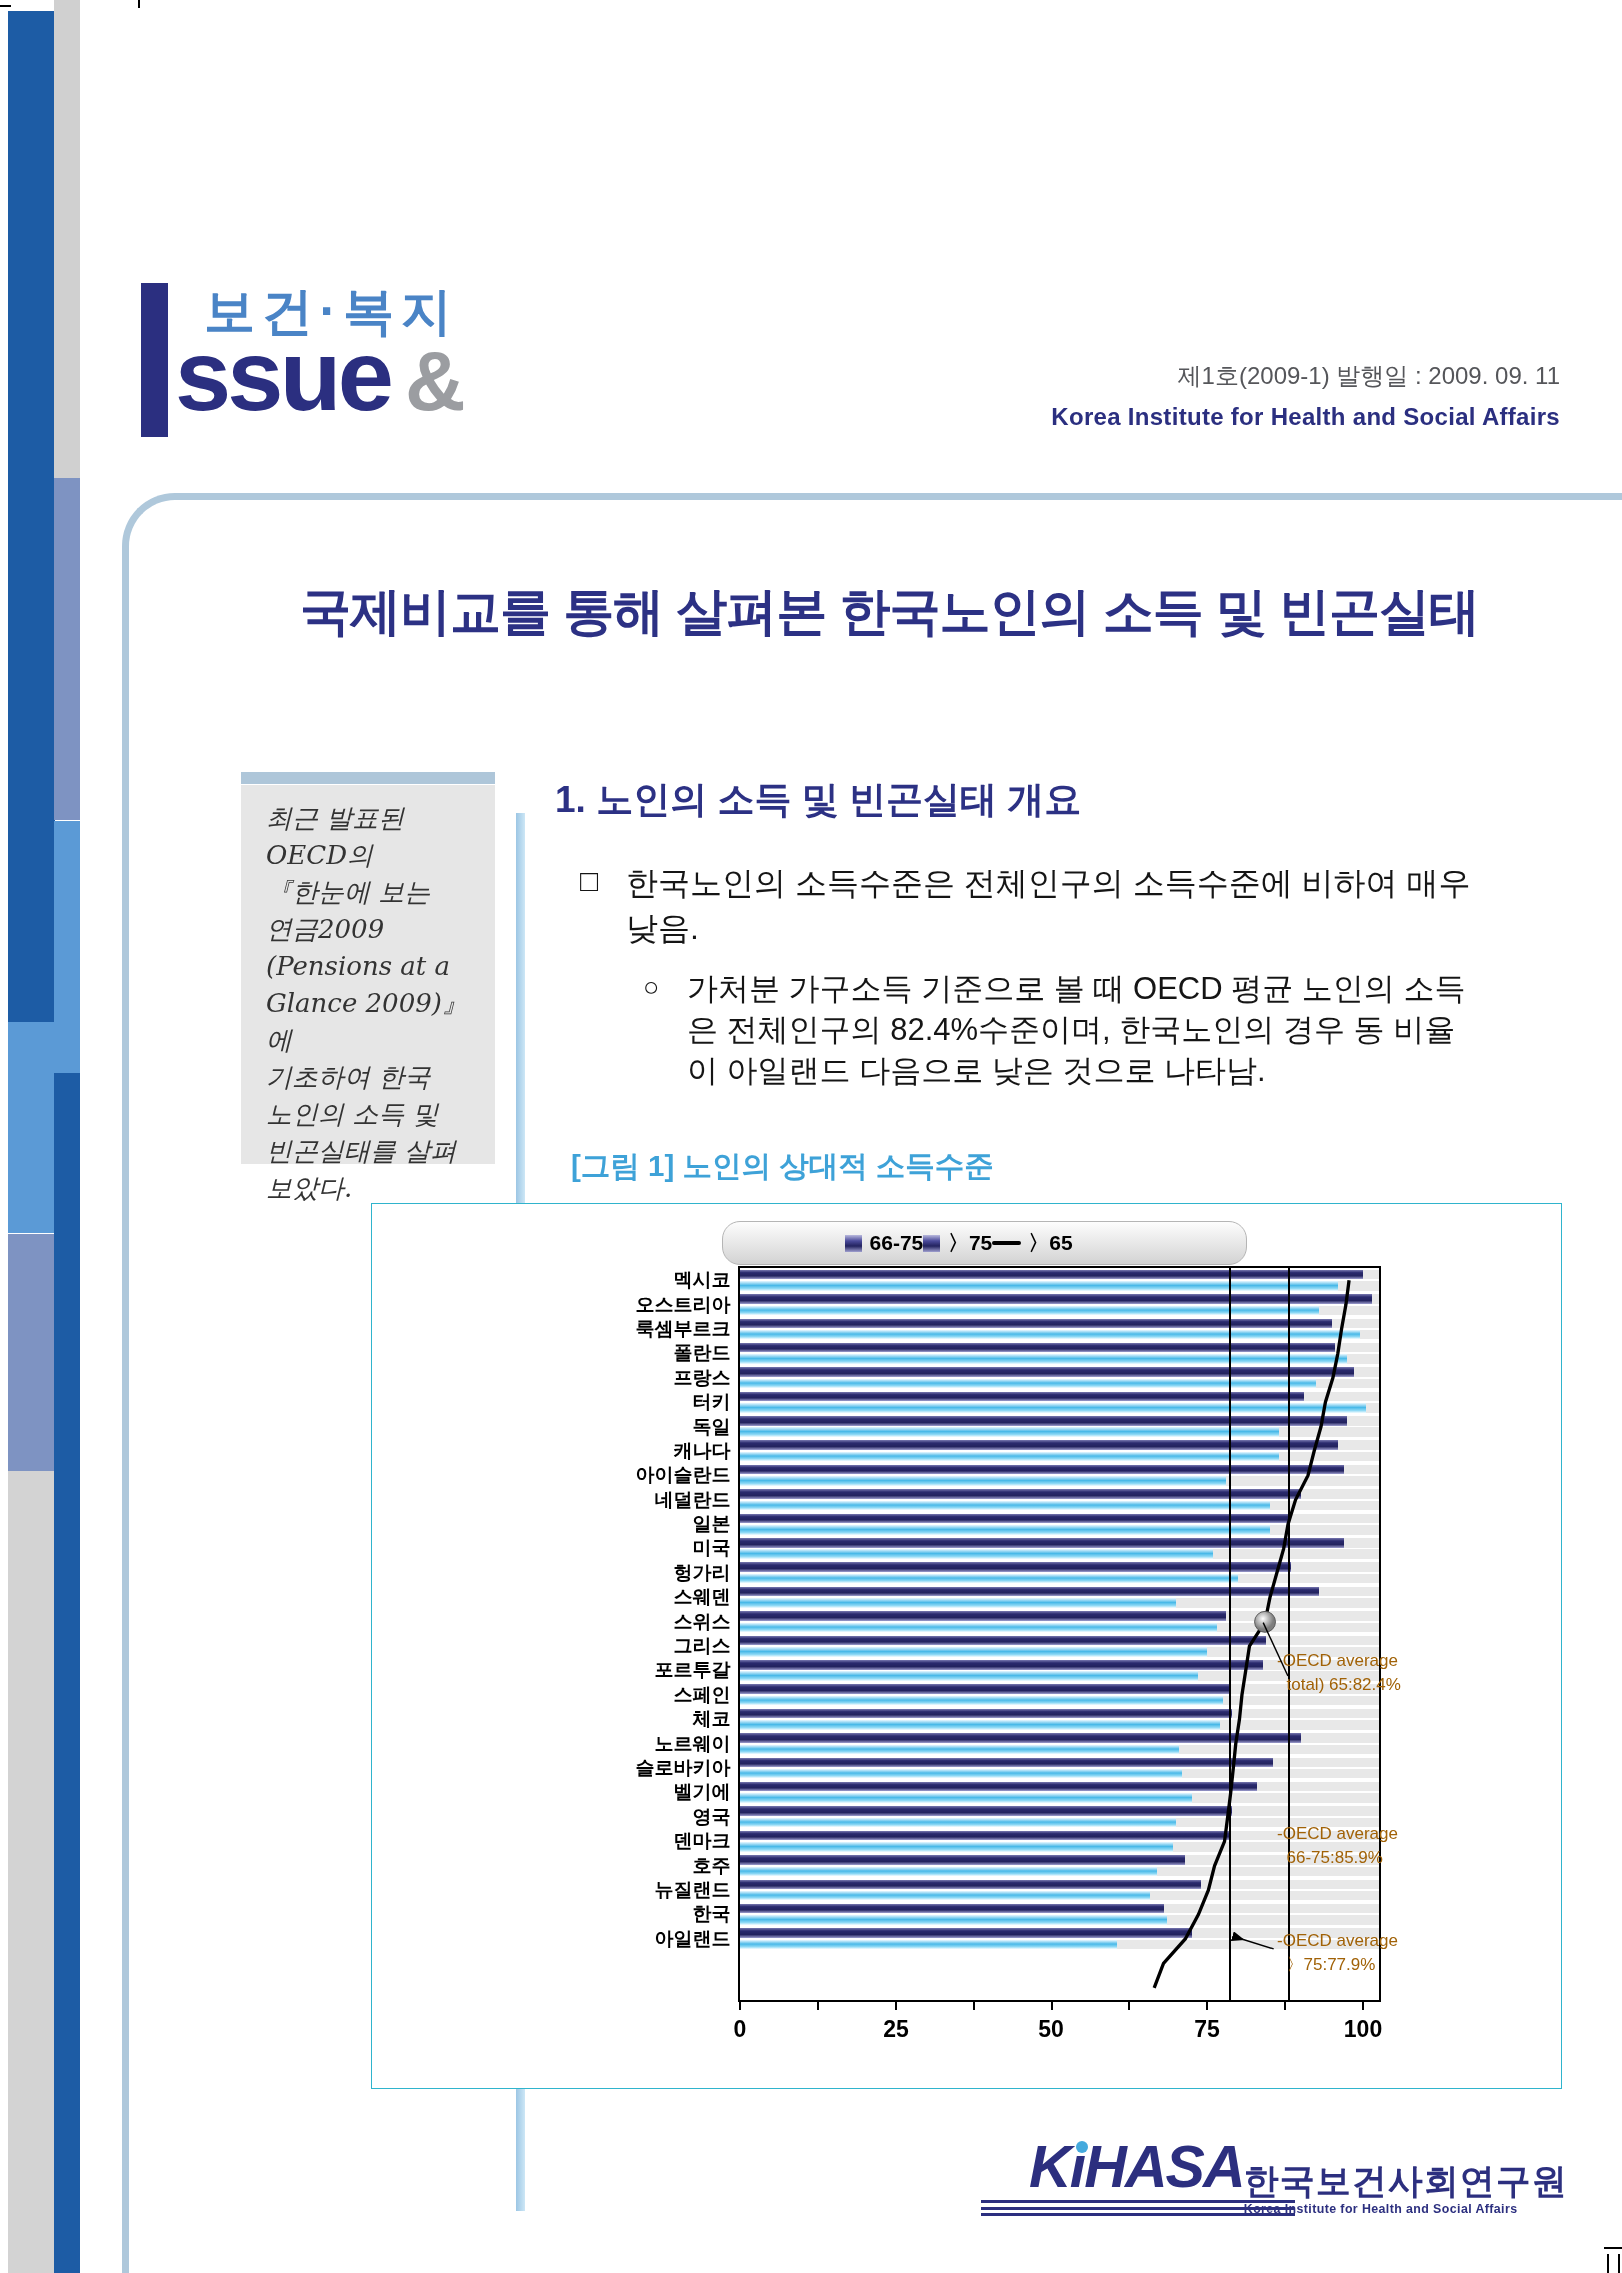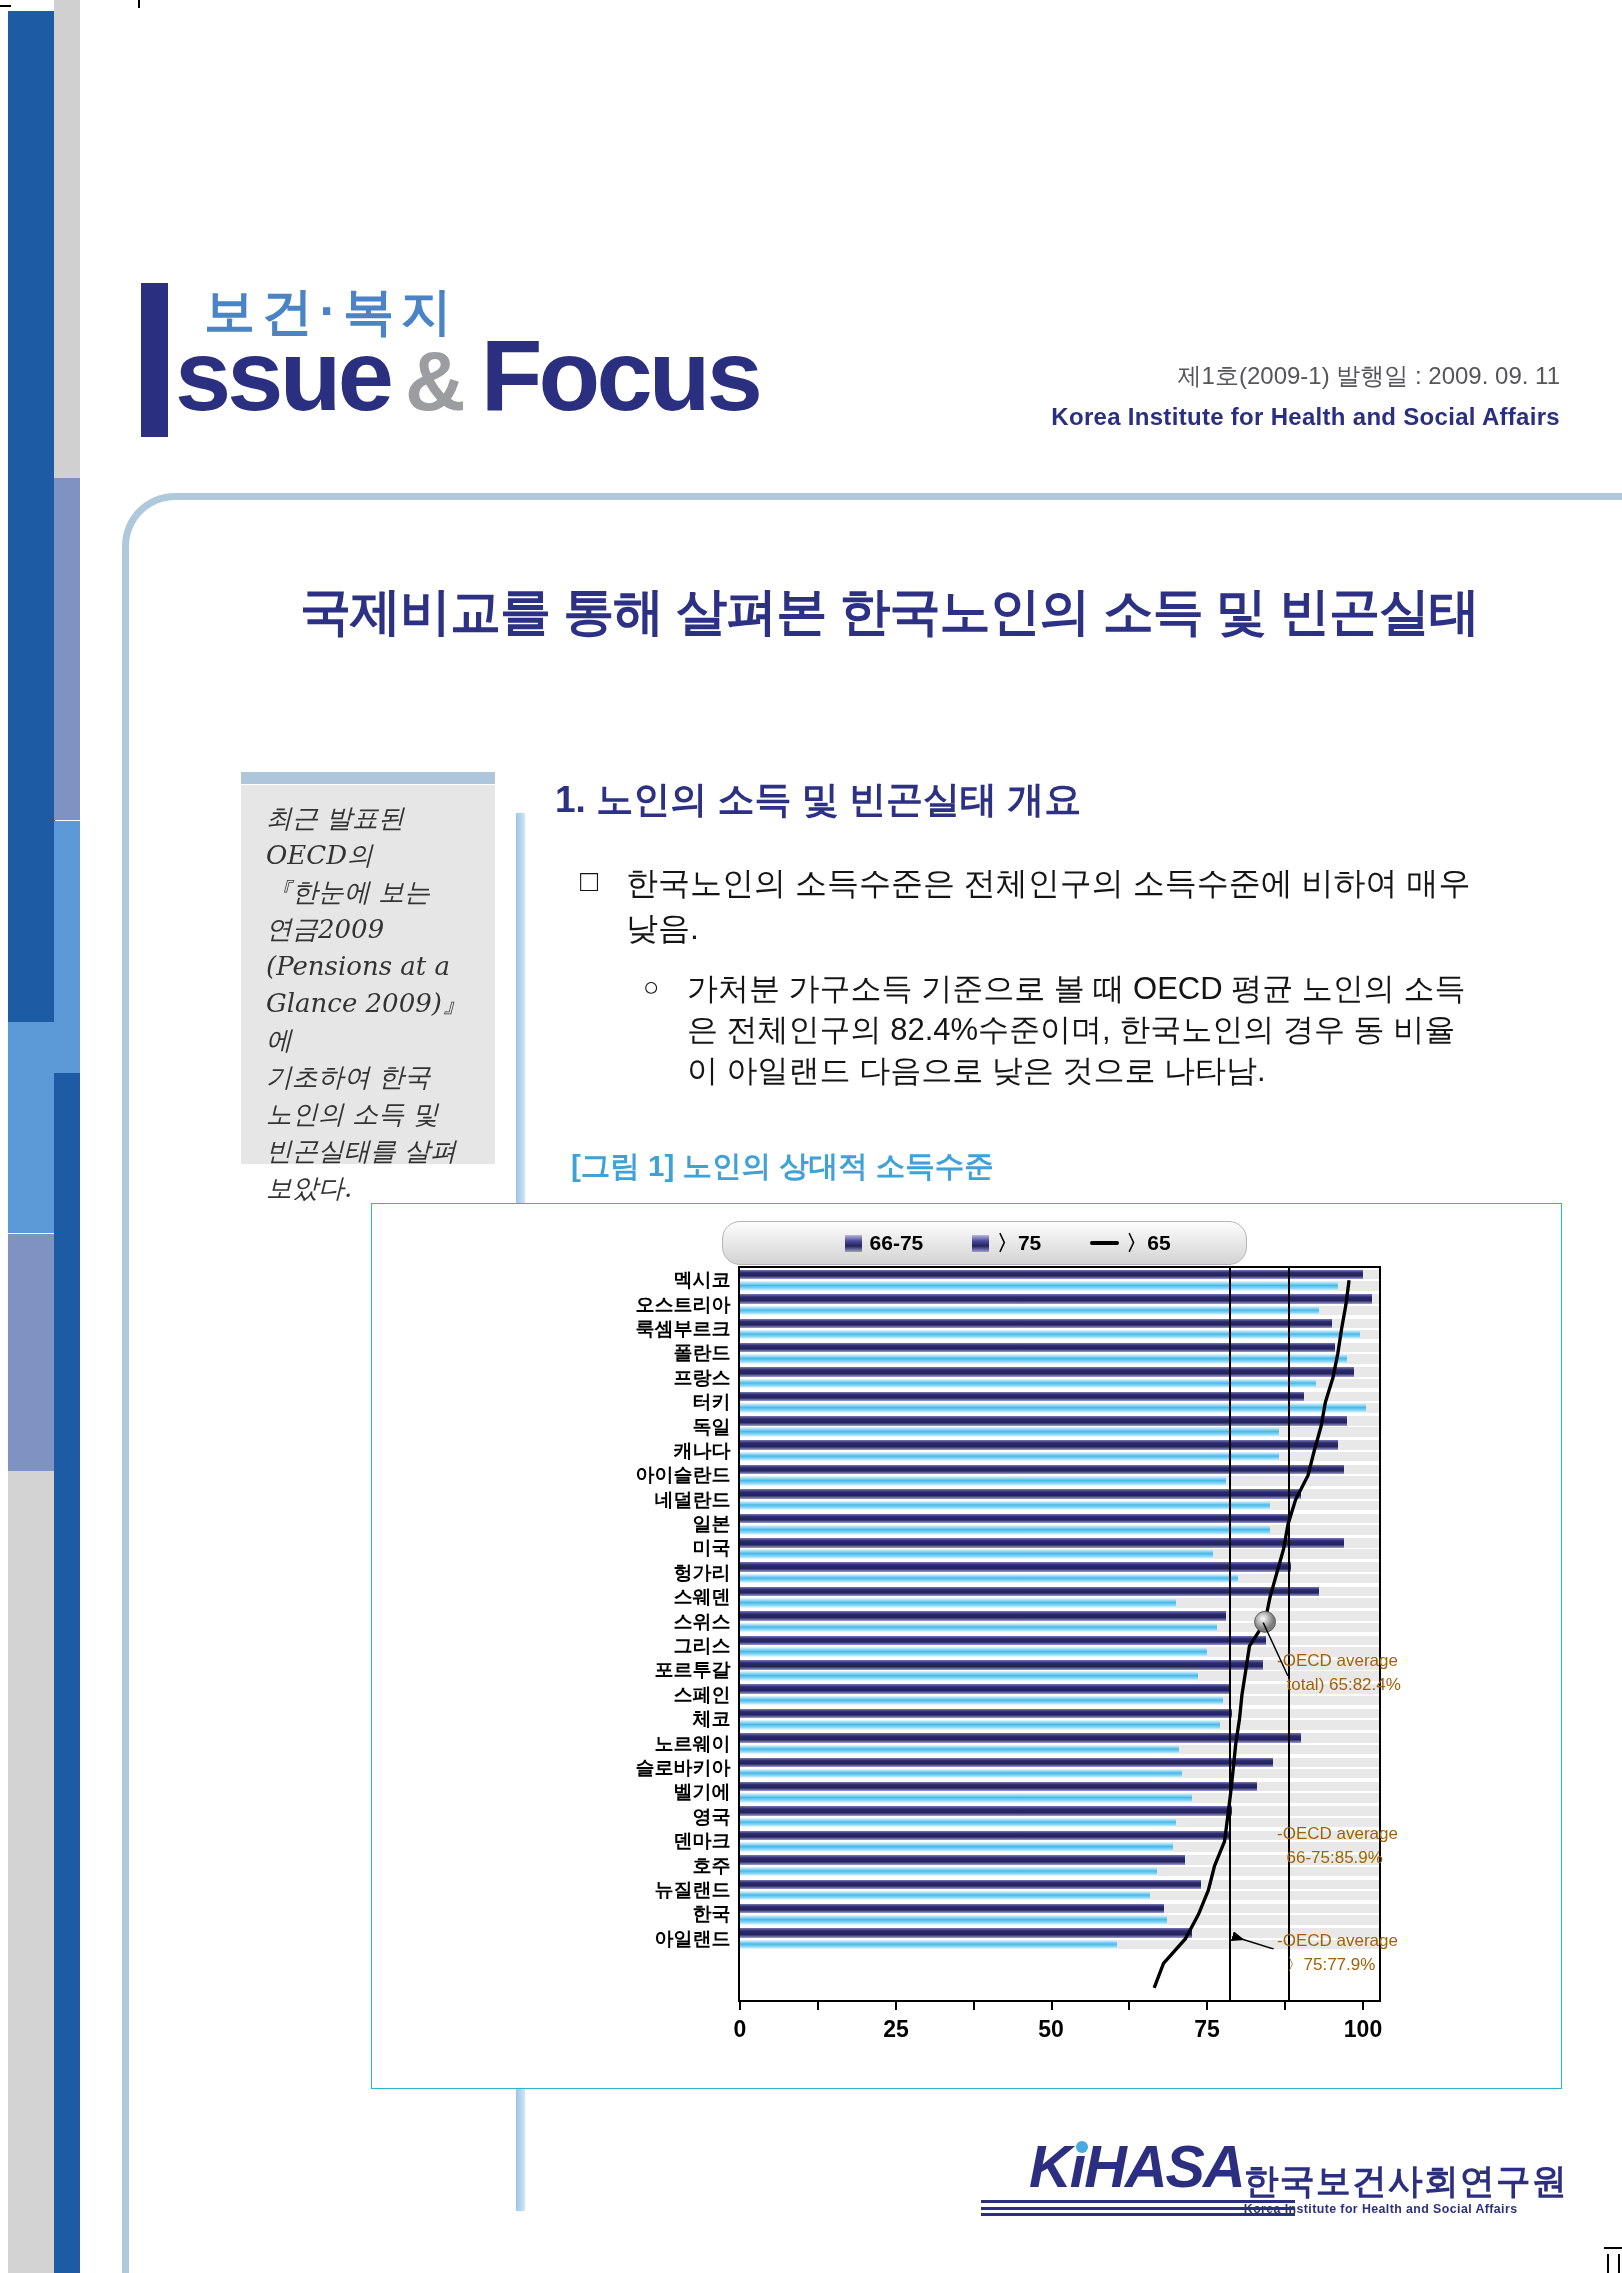"Focus" span.logo-focus { html: <span>Focus</span> -> none }
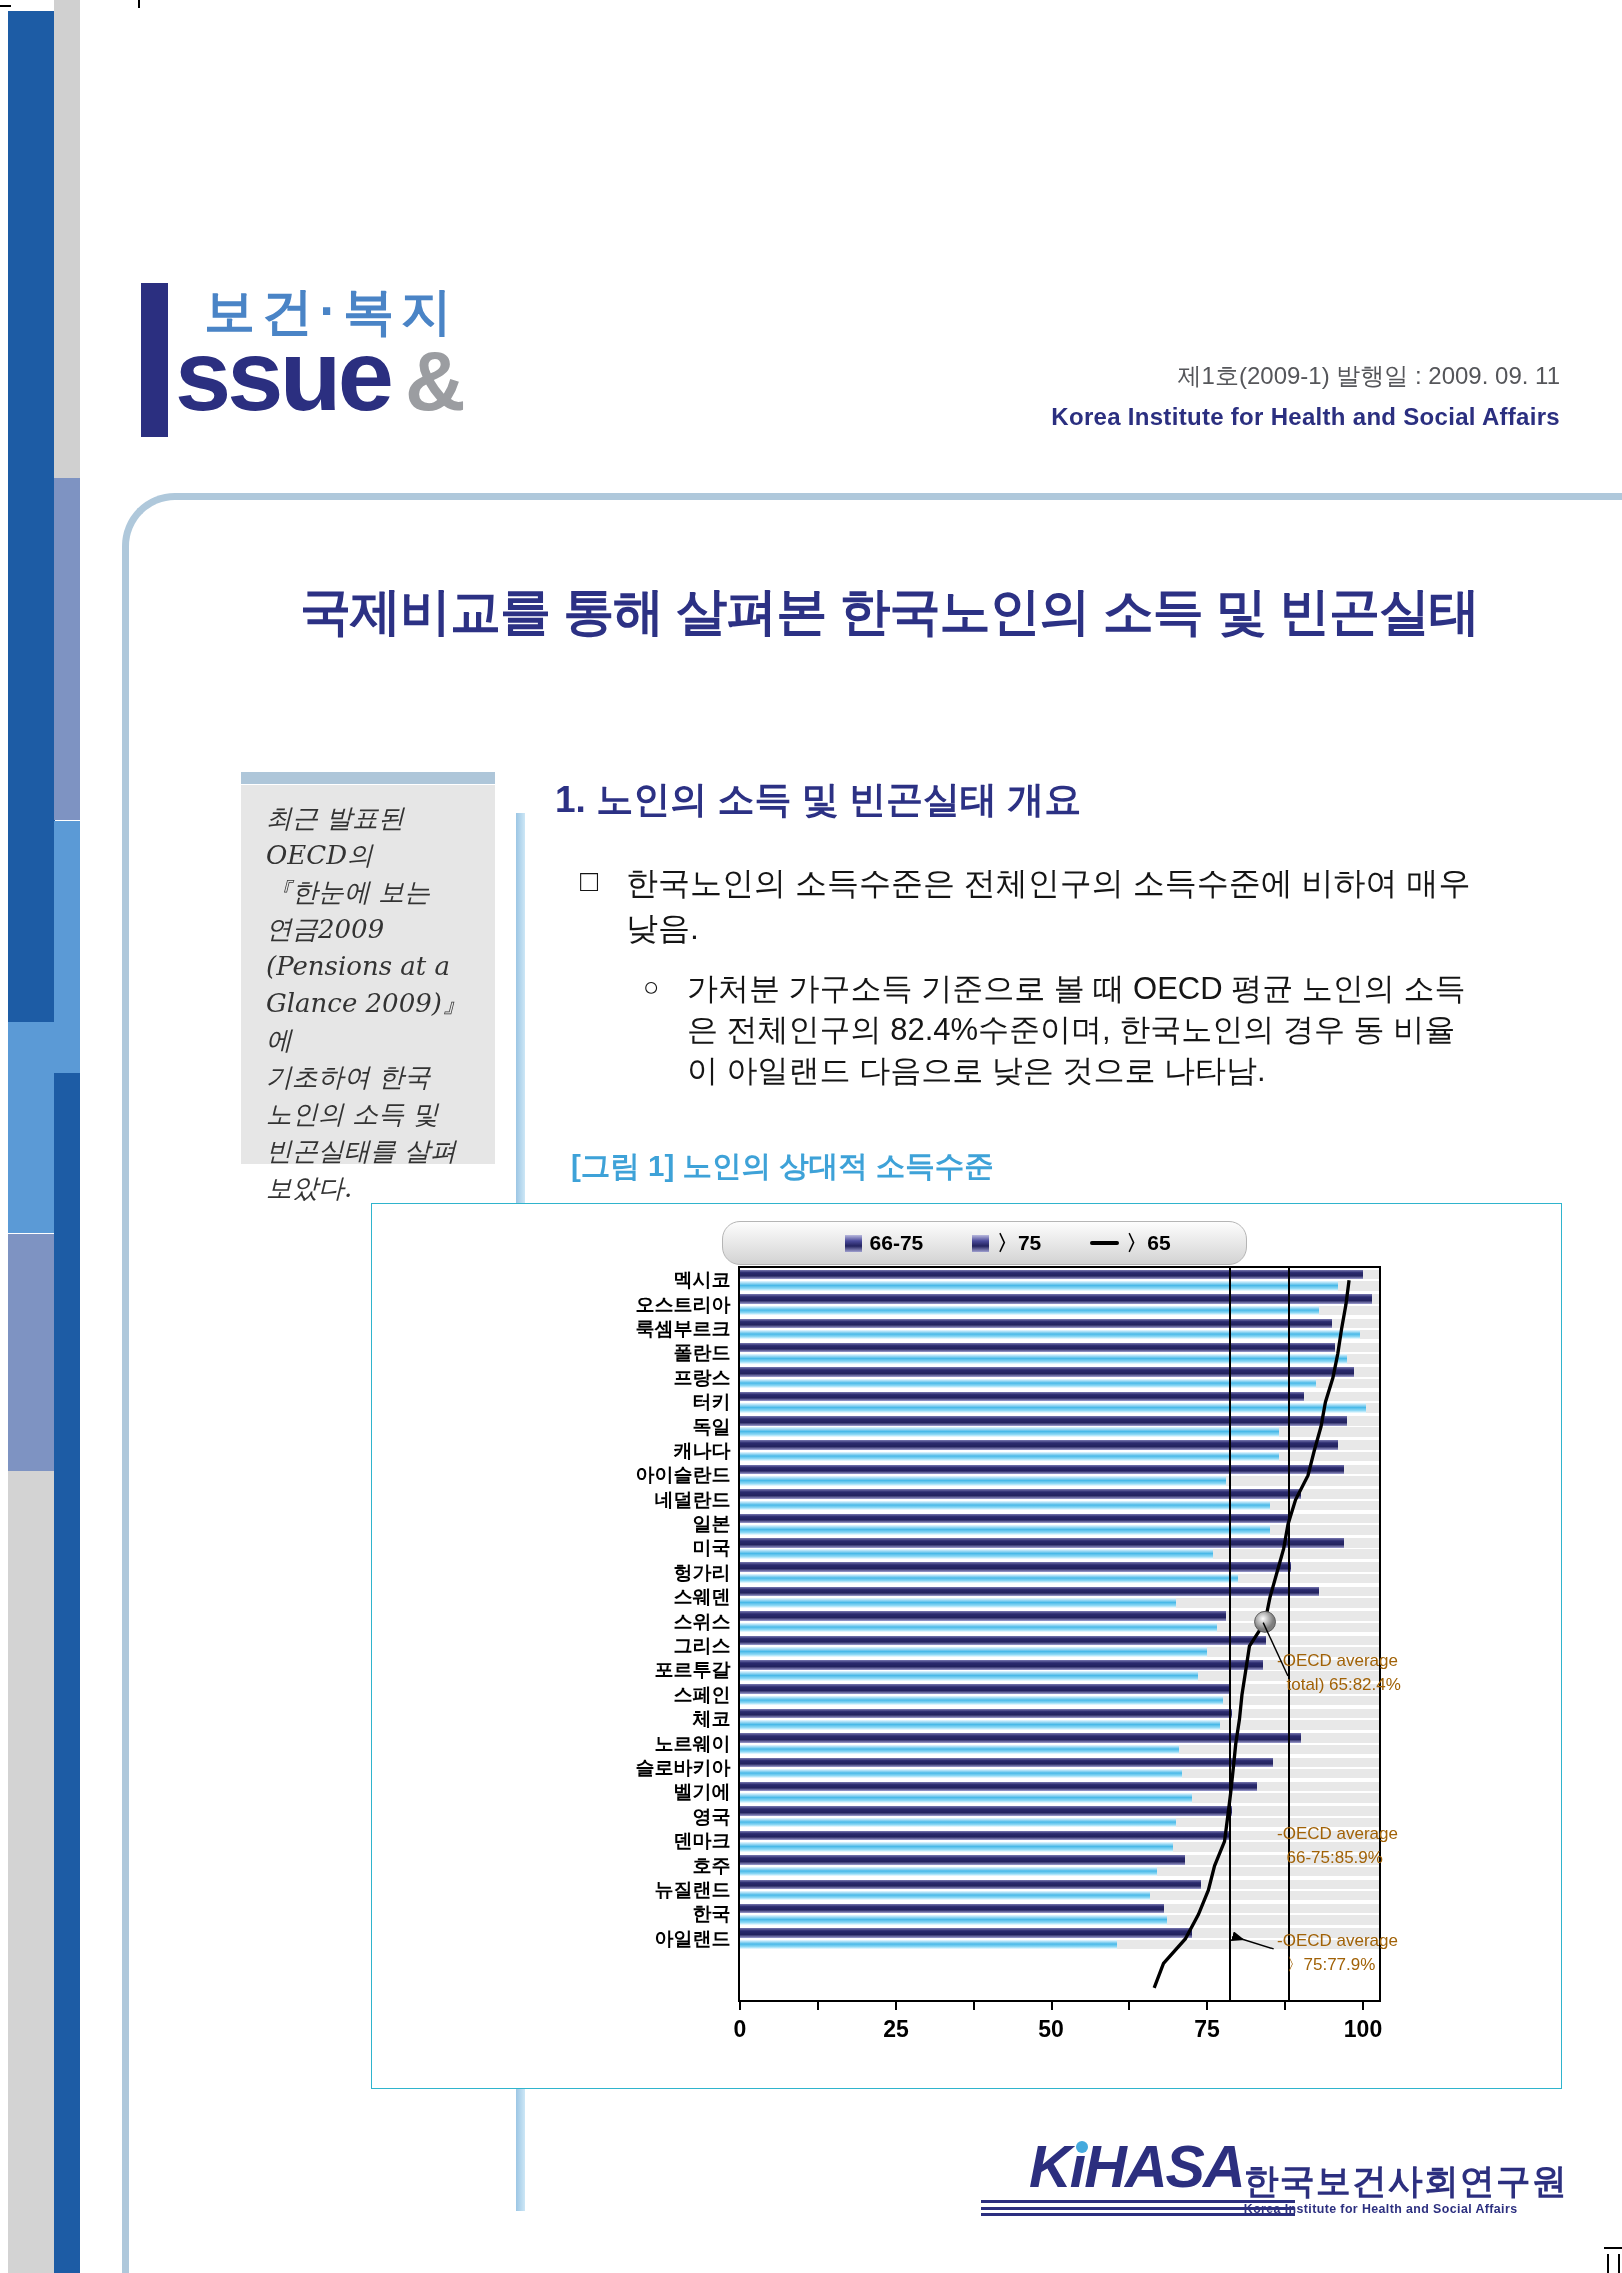"66-75" .legend-pill { gap: 49px -> none }
